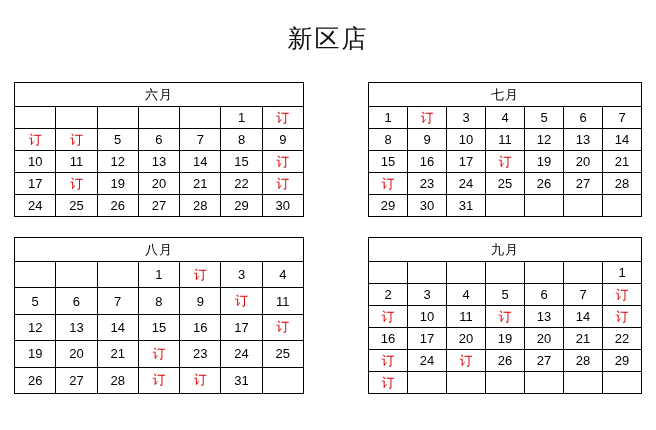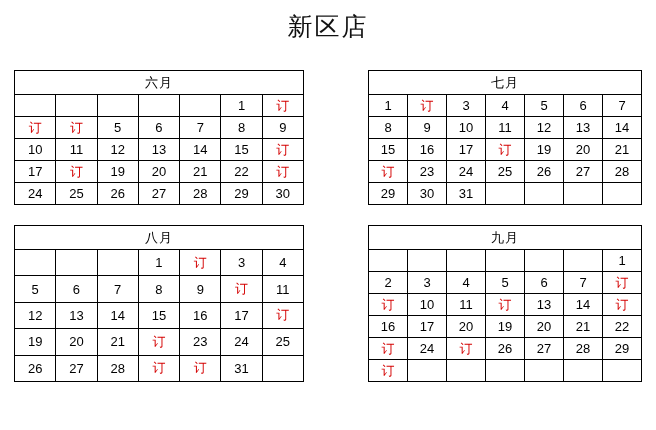"新区店" .page-title { margin: 0 -> 12px }
